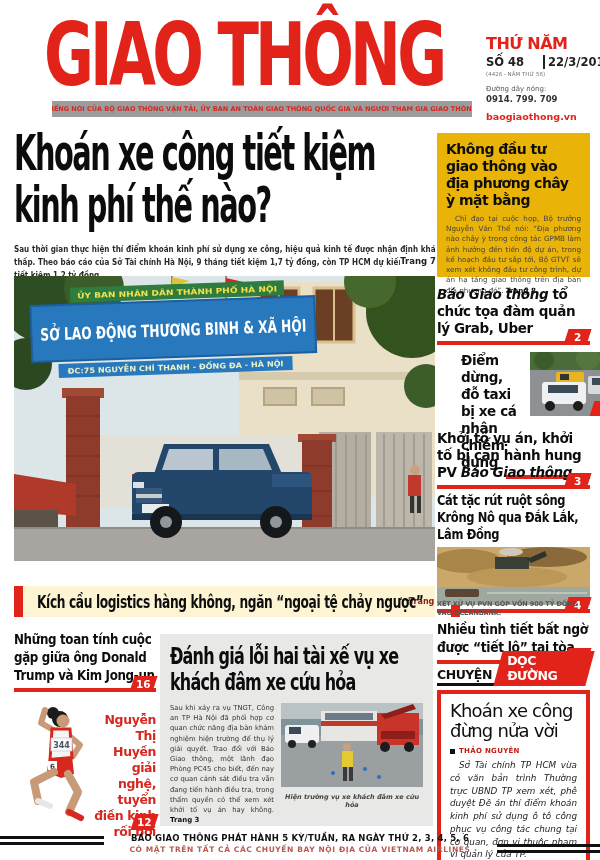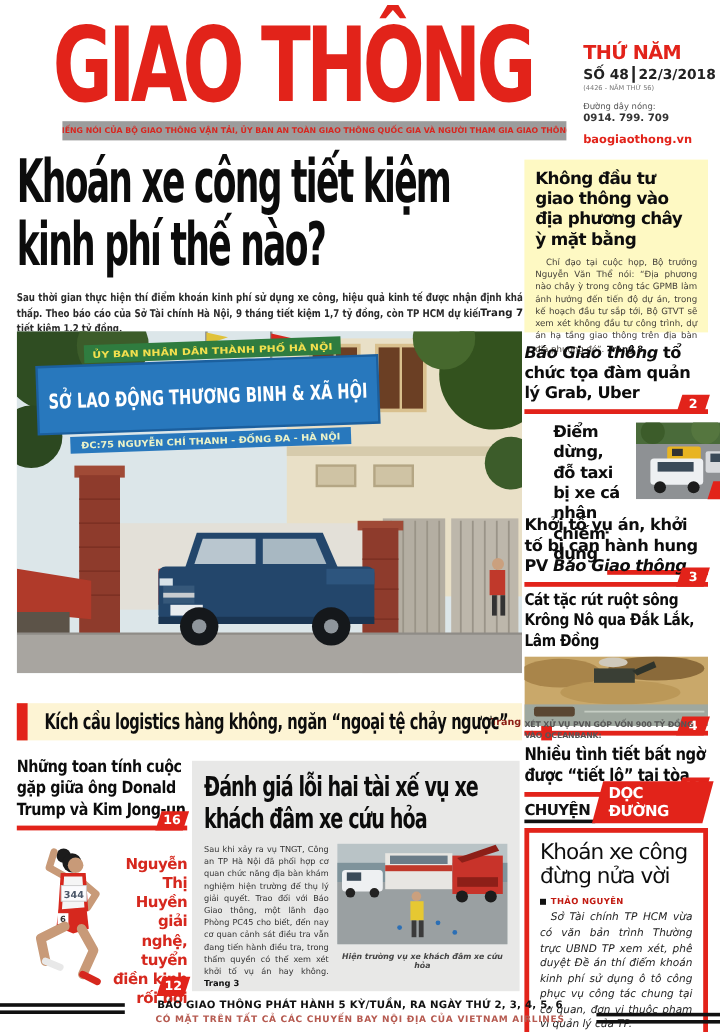"SỐ 48" .issueline .no { padding-right: 3px -> 19px }
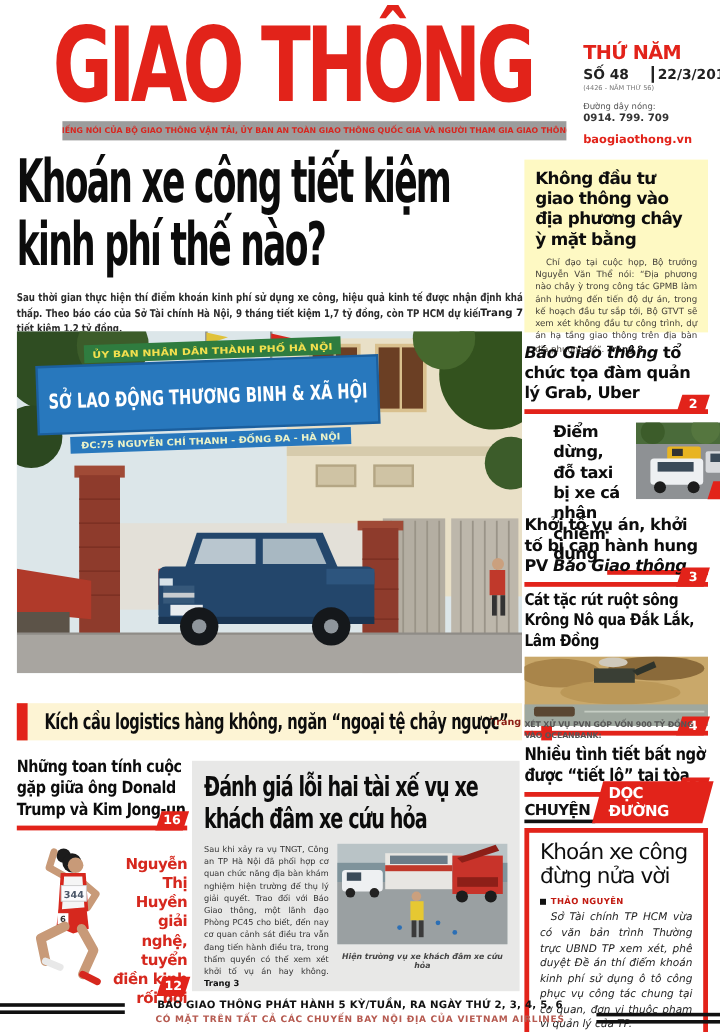"Không đầu tư giao thông" .ybox { background: #fef9c3 -> #eab308 }
